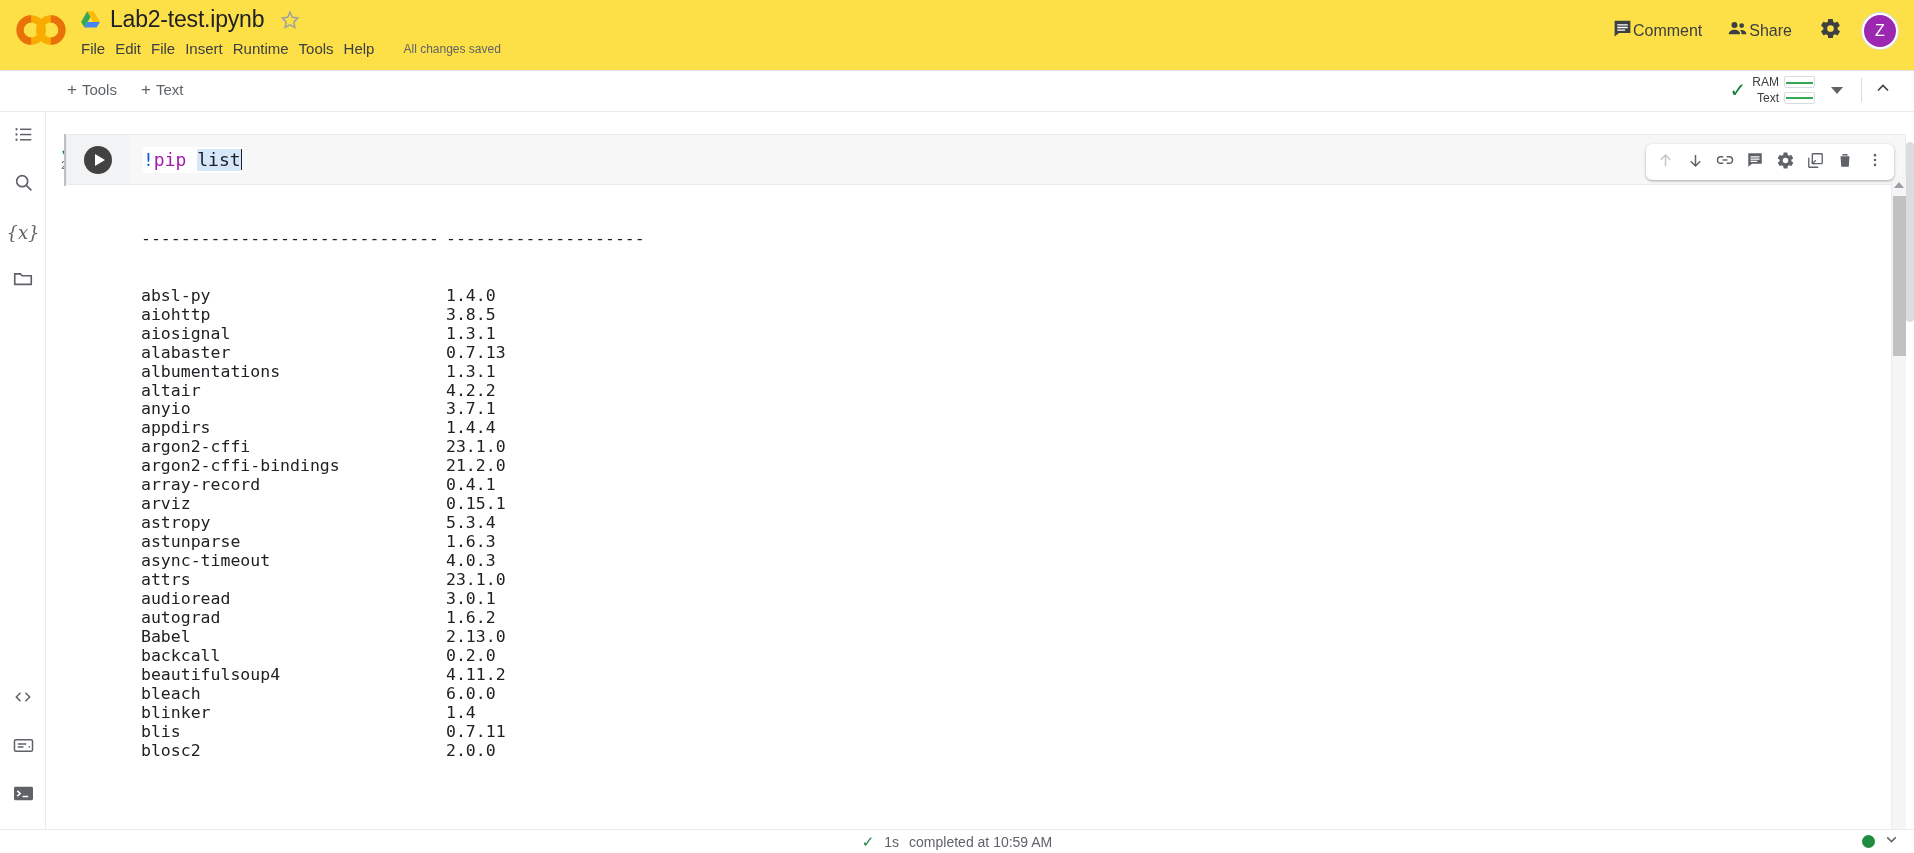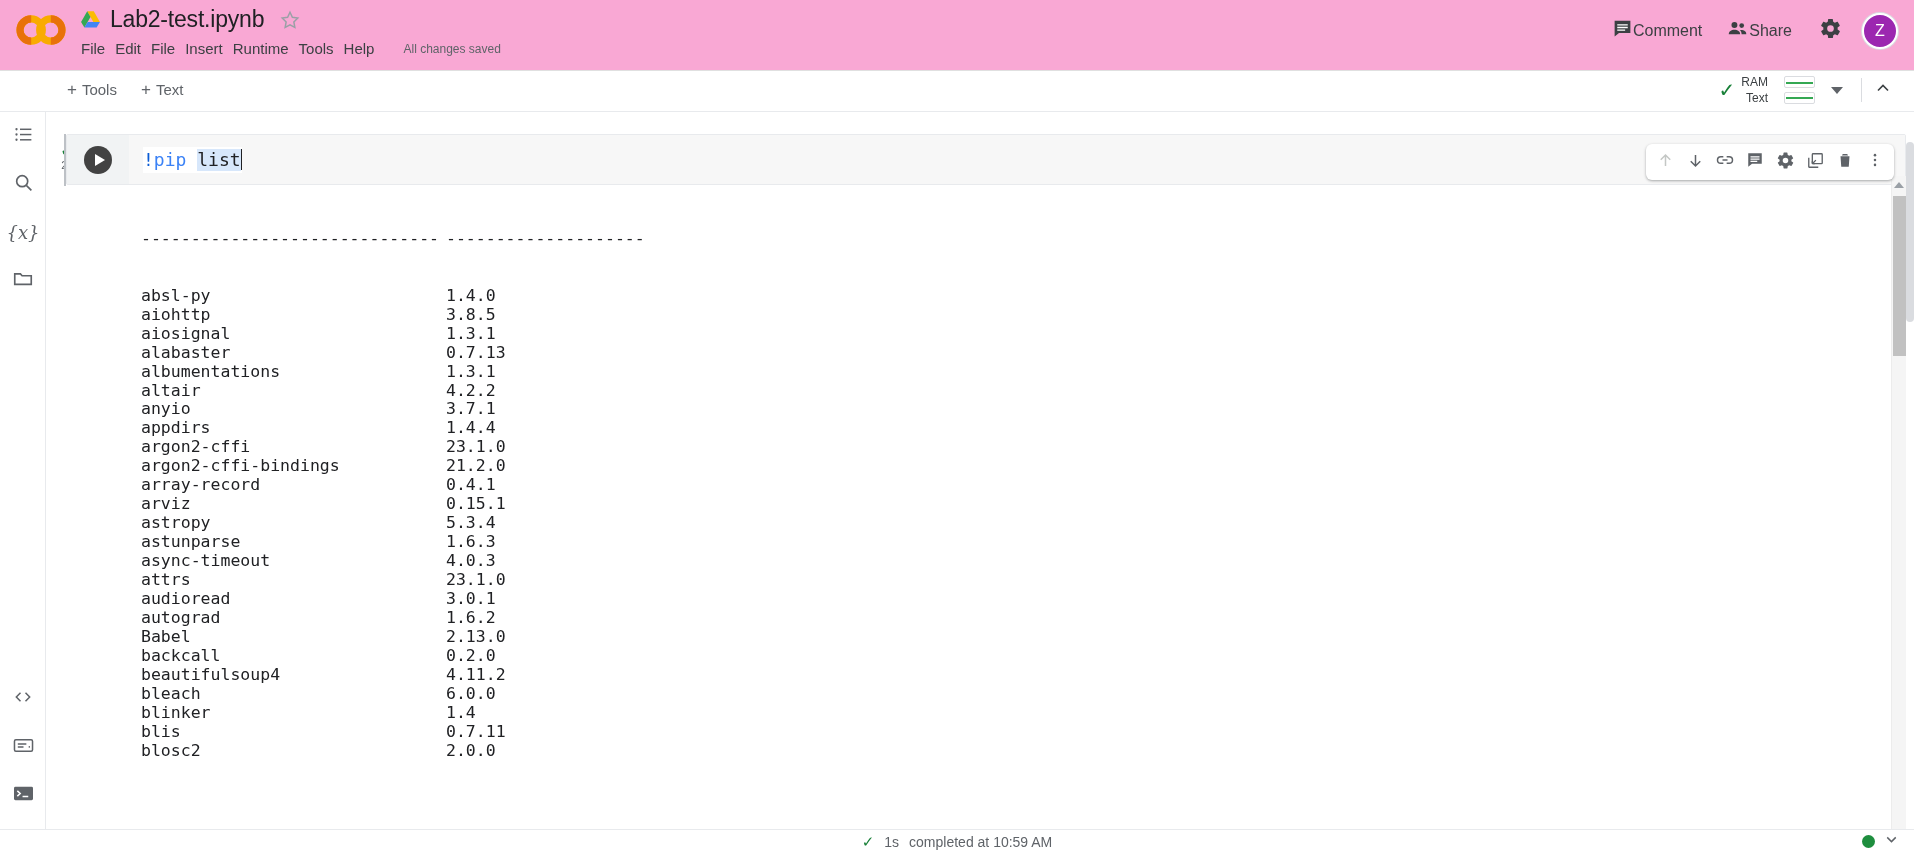"Lab2-test.ipynb" .header { background: #f9a8d4 -> #fde047 }
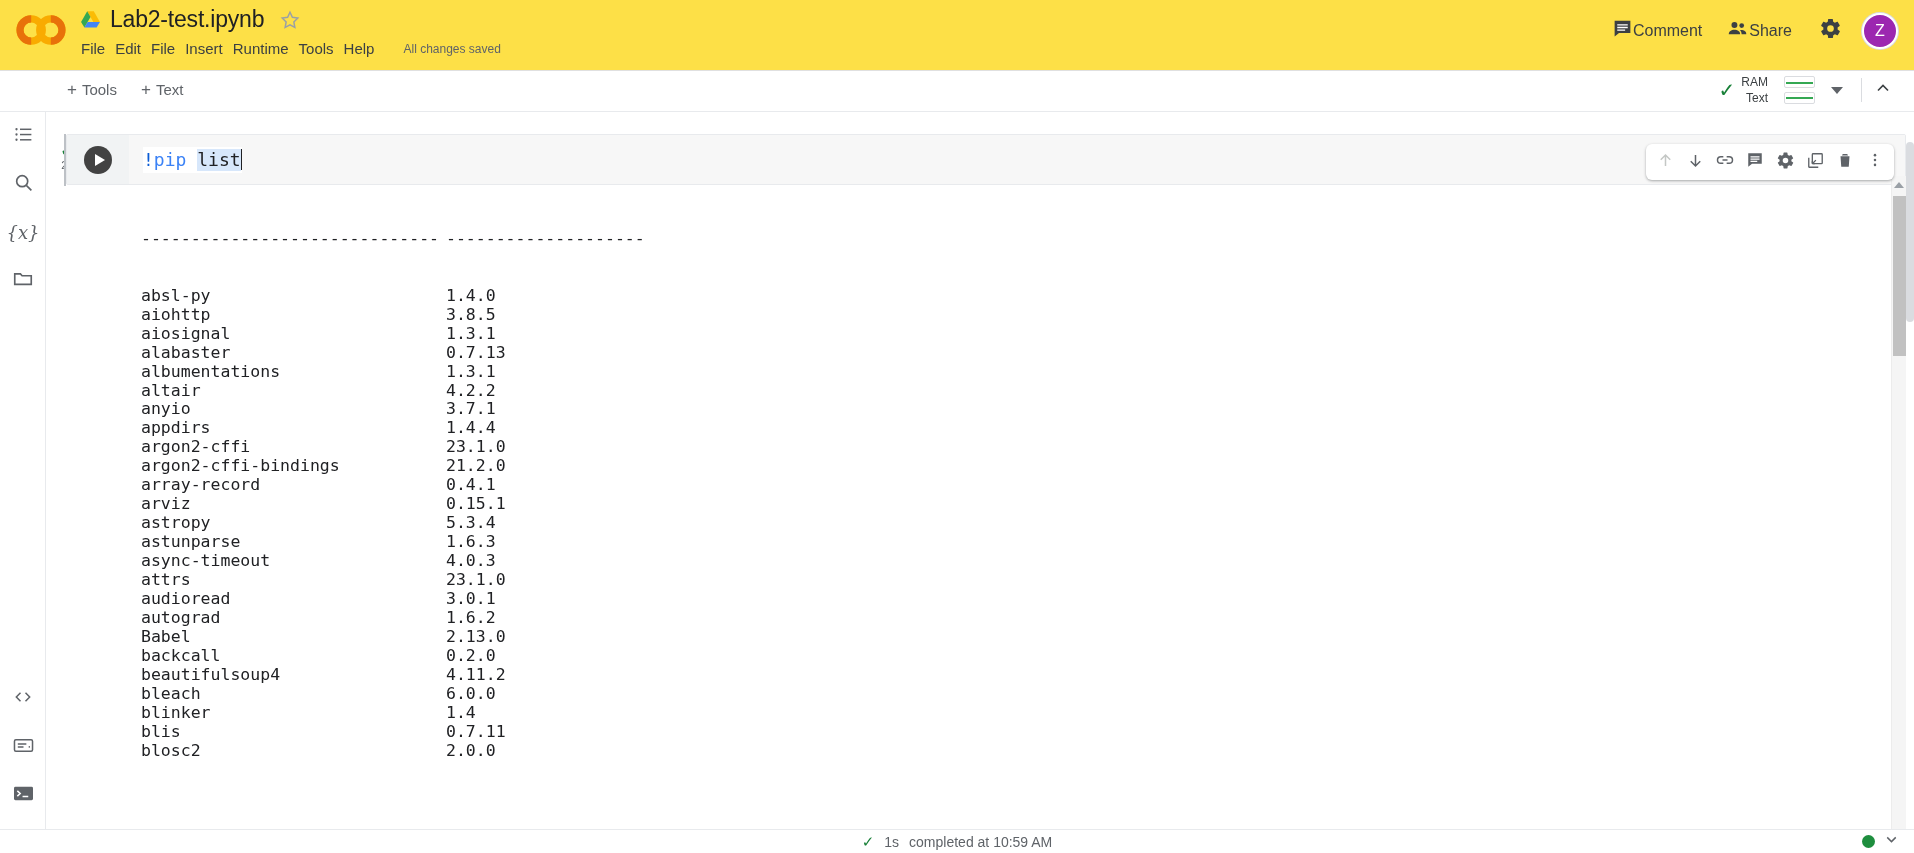"RAM" .rd-row { gap: 16px -> 5px }
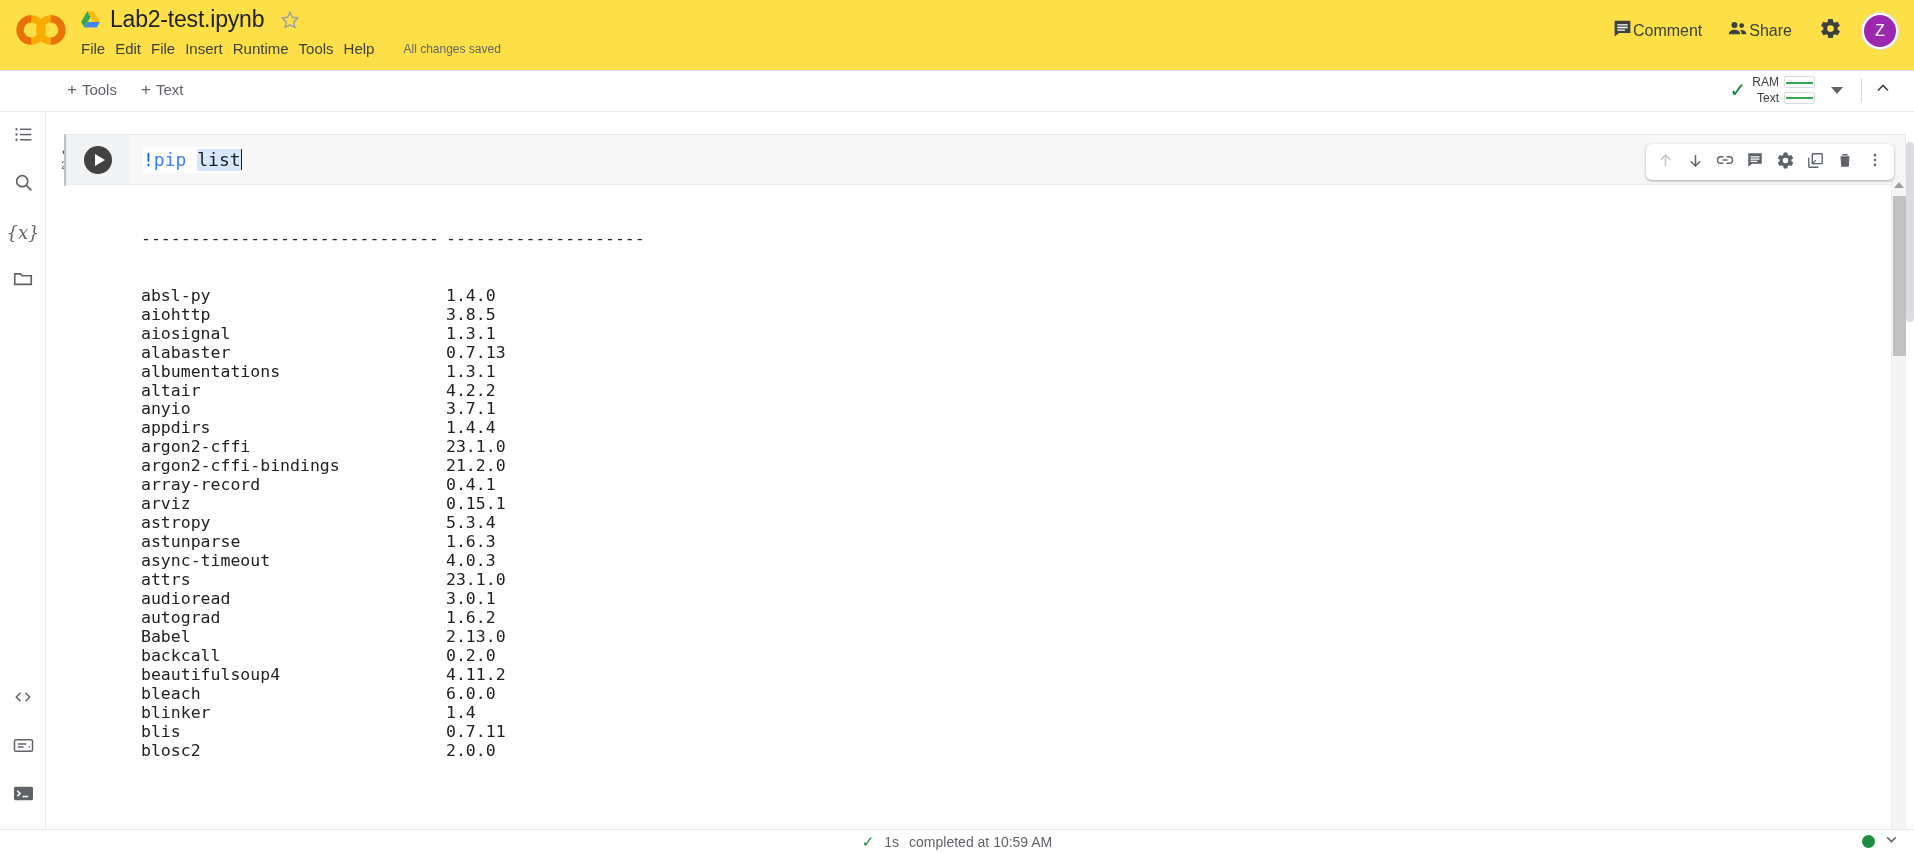"pip" .tok-plain { color: #3b82f6 -> #a21caf }
